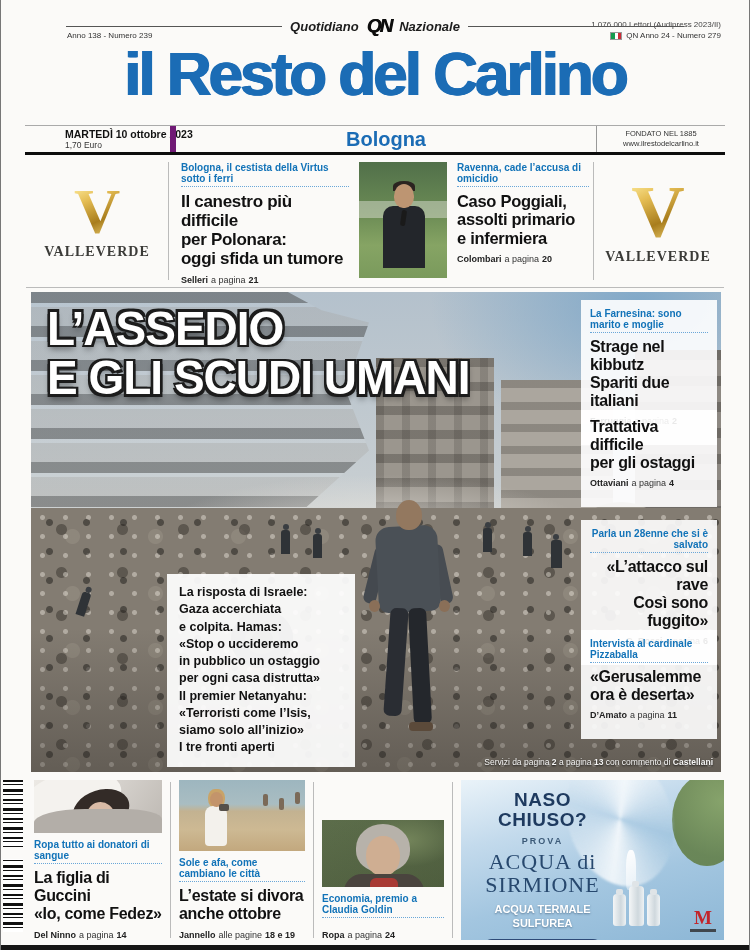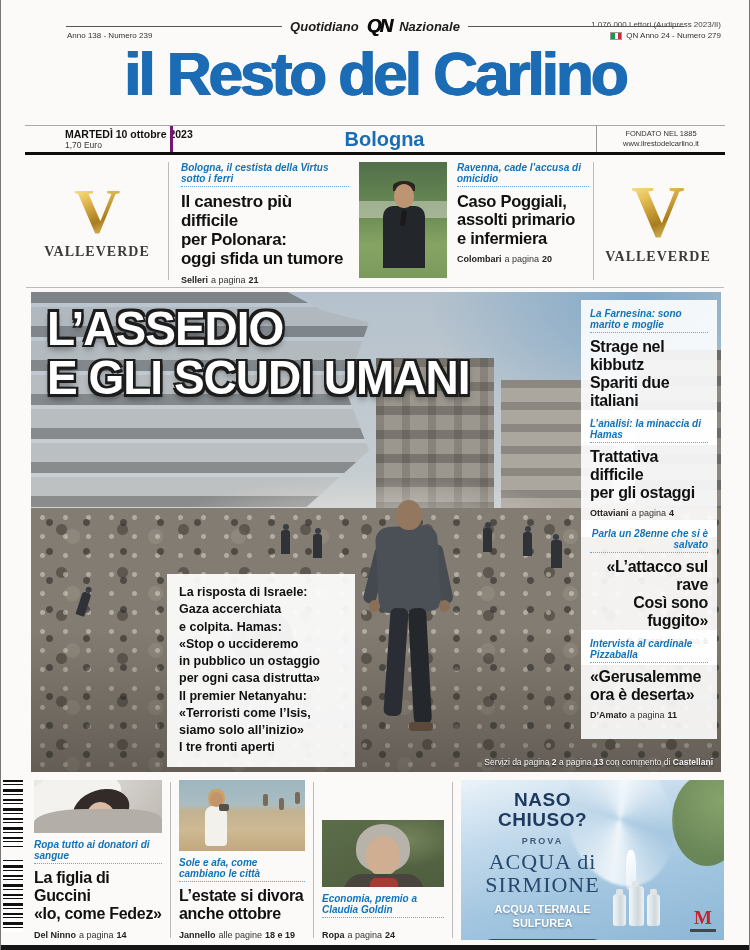"Bologna" .db-center { border-left: 3px solid #701a75 -> 6px solid #701a75 }
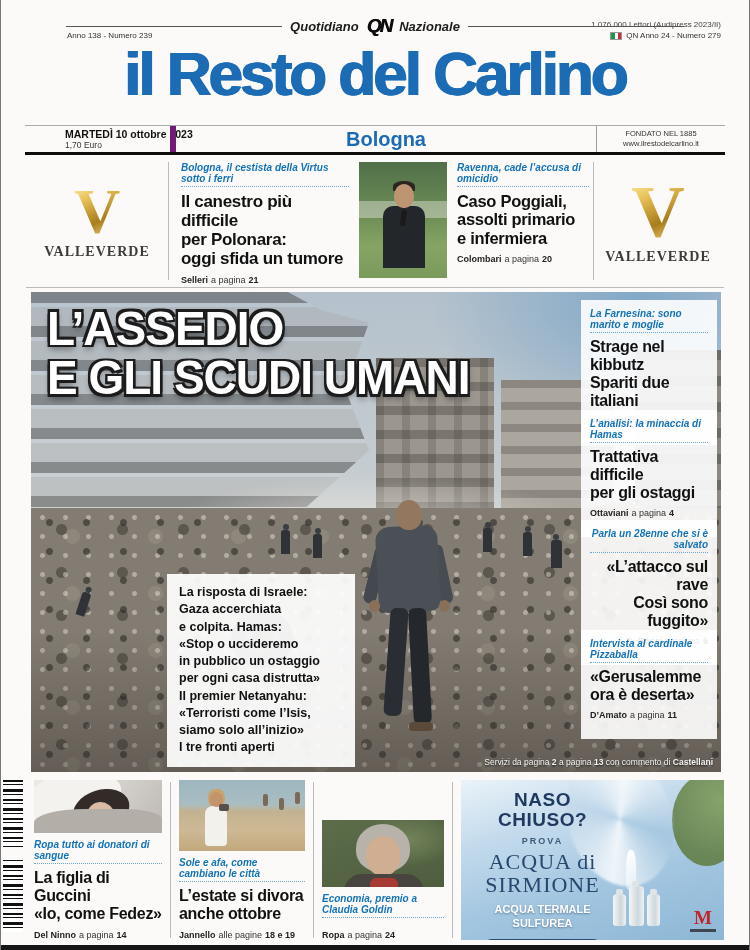"Bologna, il cestista della Virtus" .kicker { font-style: italic -> none }
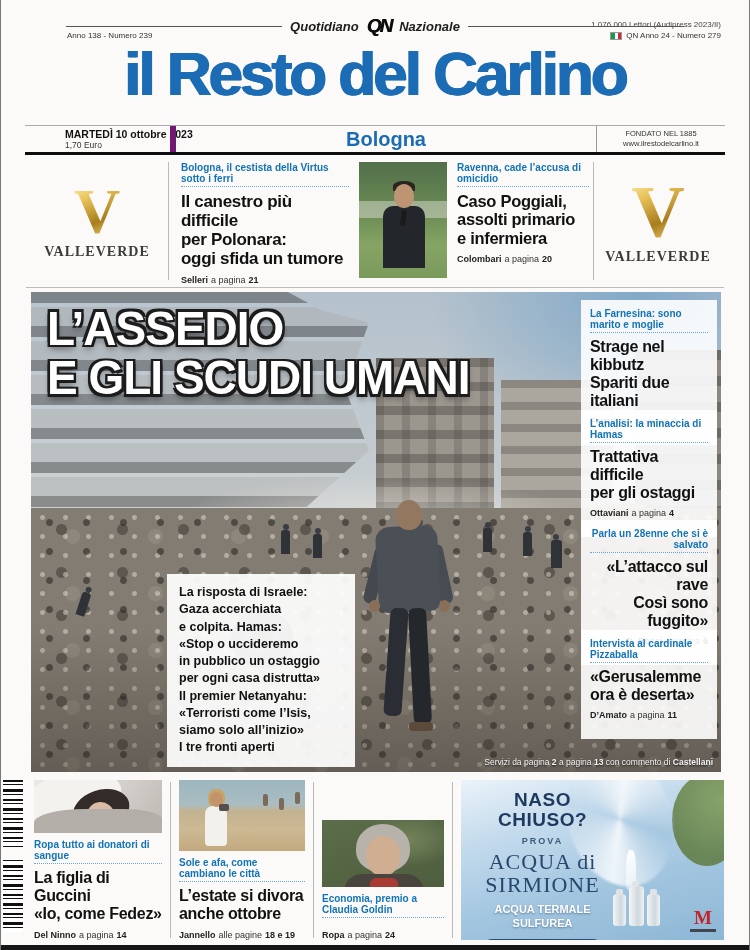"L’analisi: la minaccia di Hamas" a.kicker { html: <a>L’analisi: la minaccia di Hamas</a> -> none }
